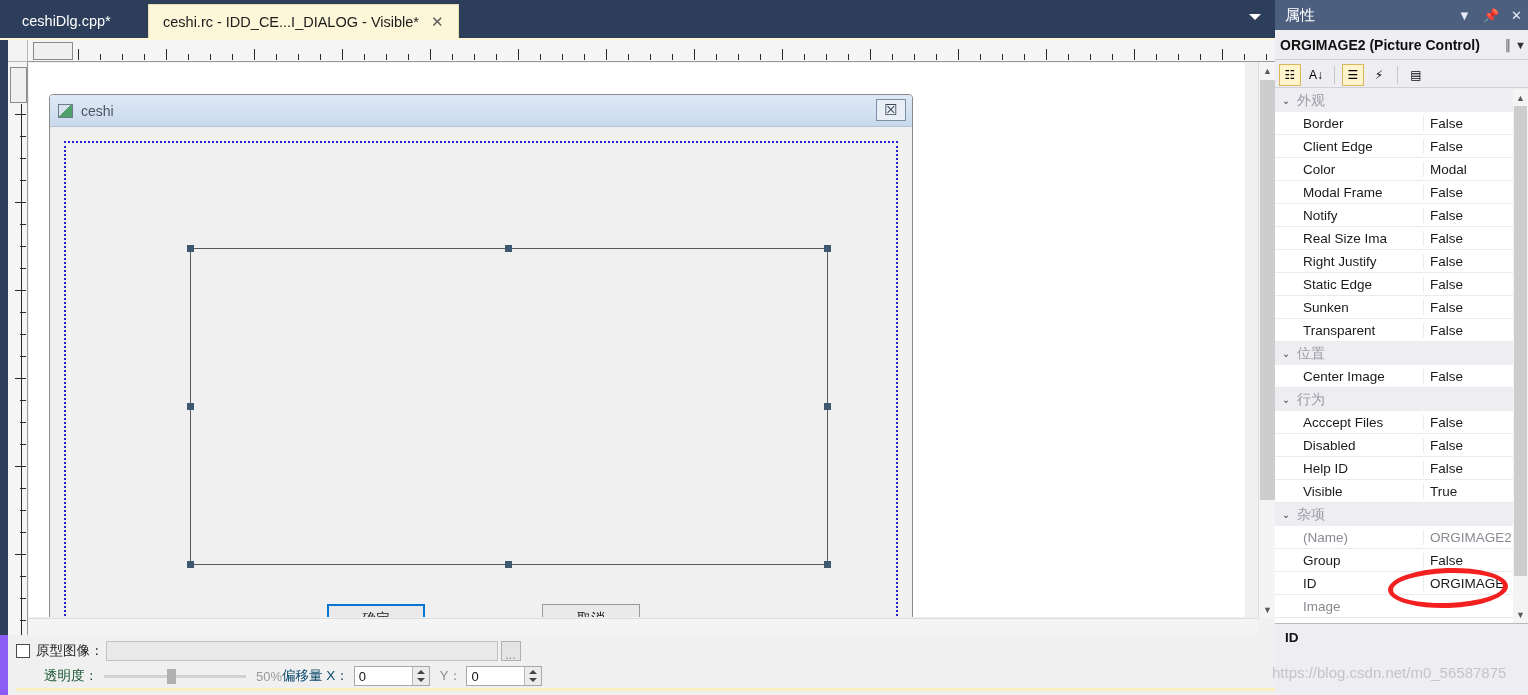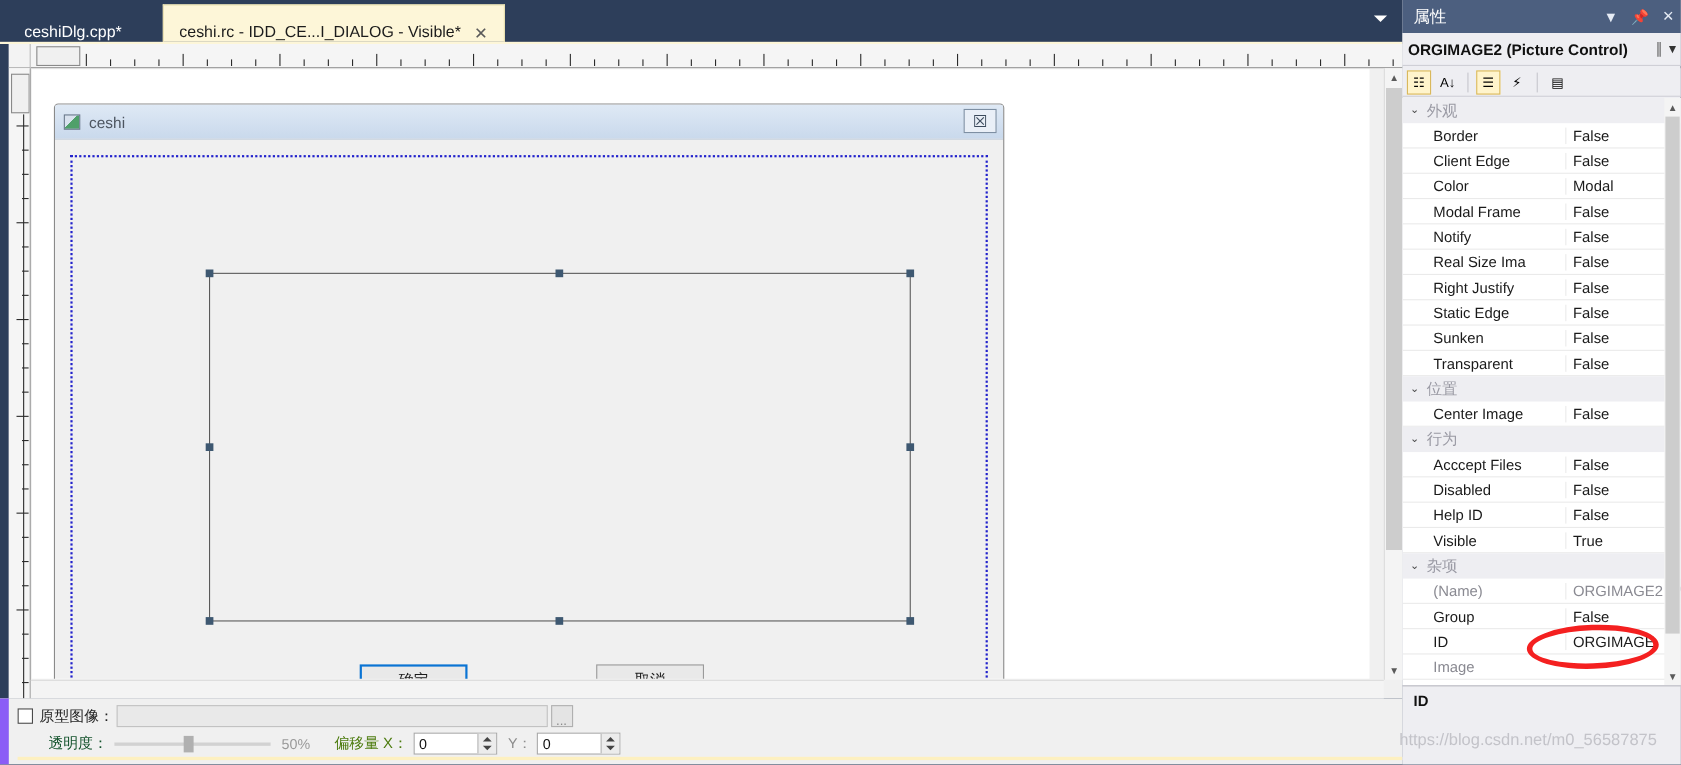"ceshiDlg.cpp*" .tab { align-items: flex-end -> center }
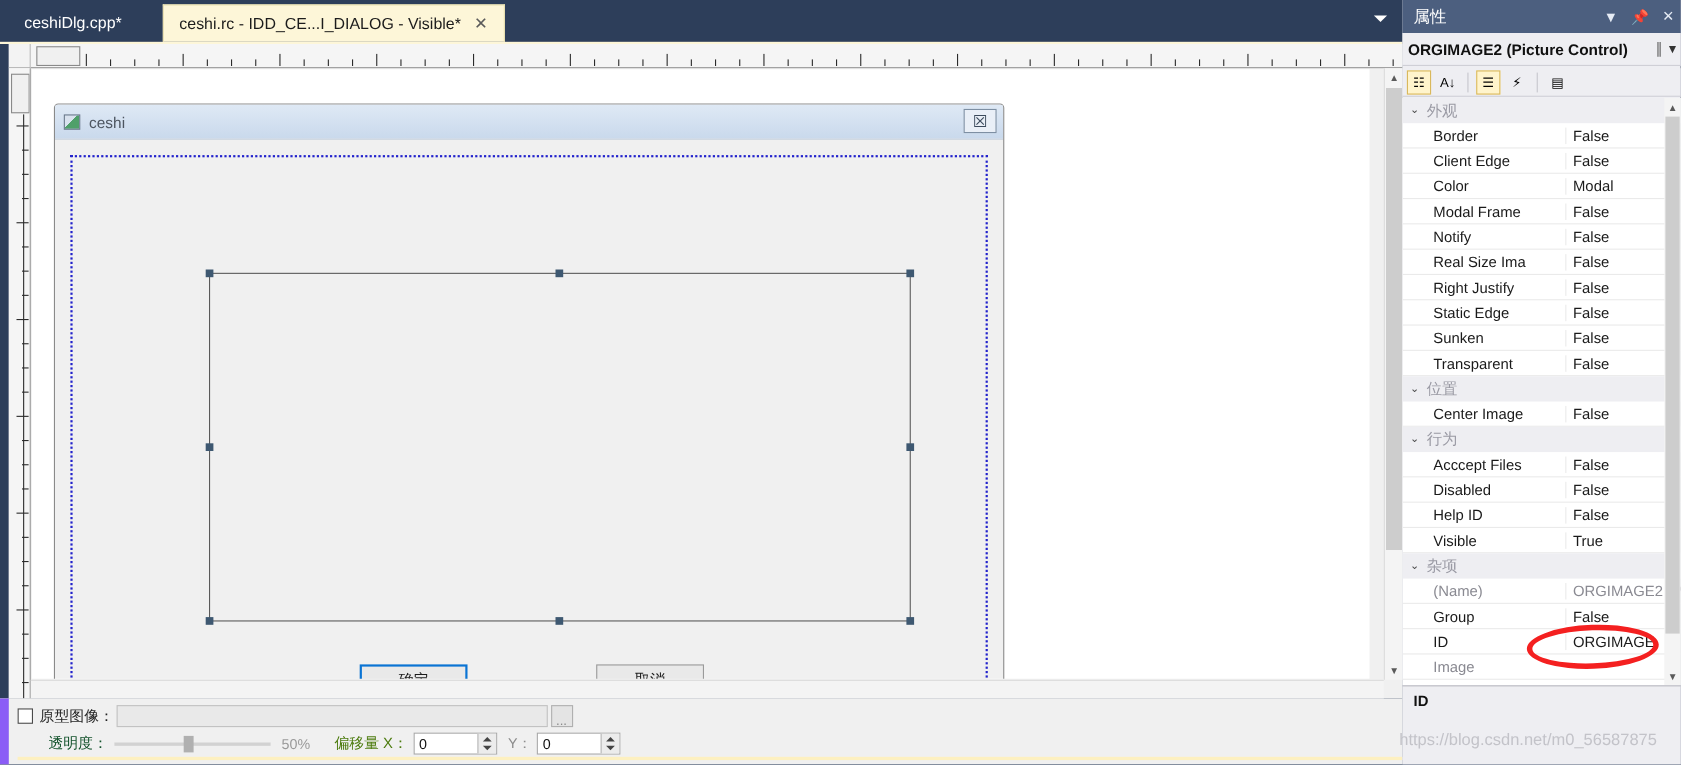"偏移量 X：" #offset-label { color: #4d7c0f -> #0c4a6e; margin-left: 22px -> none }
